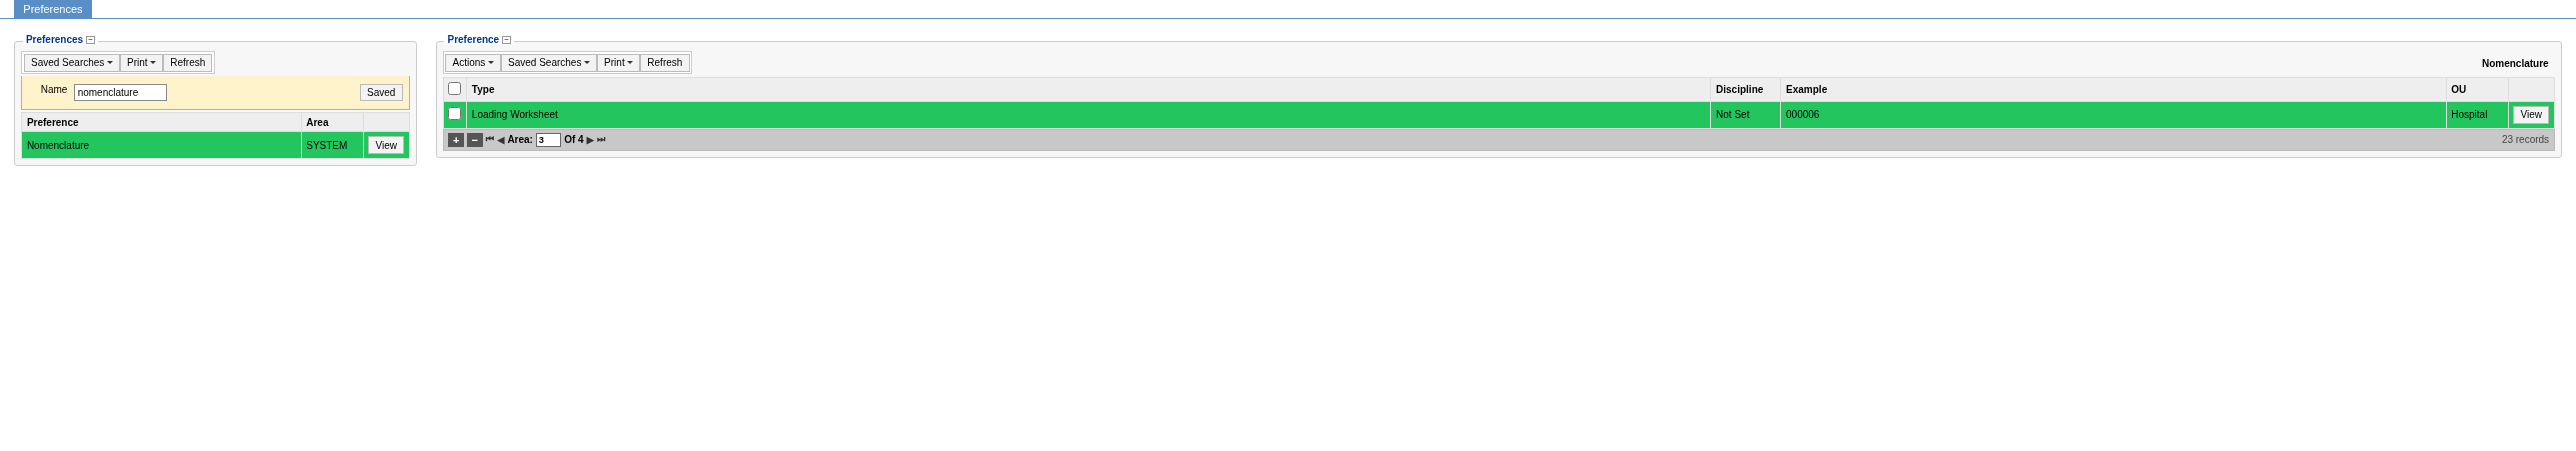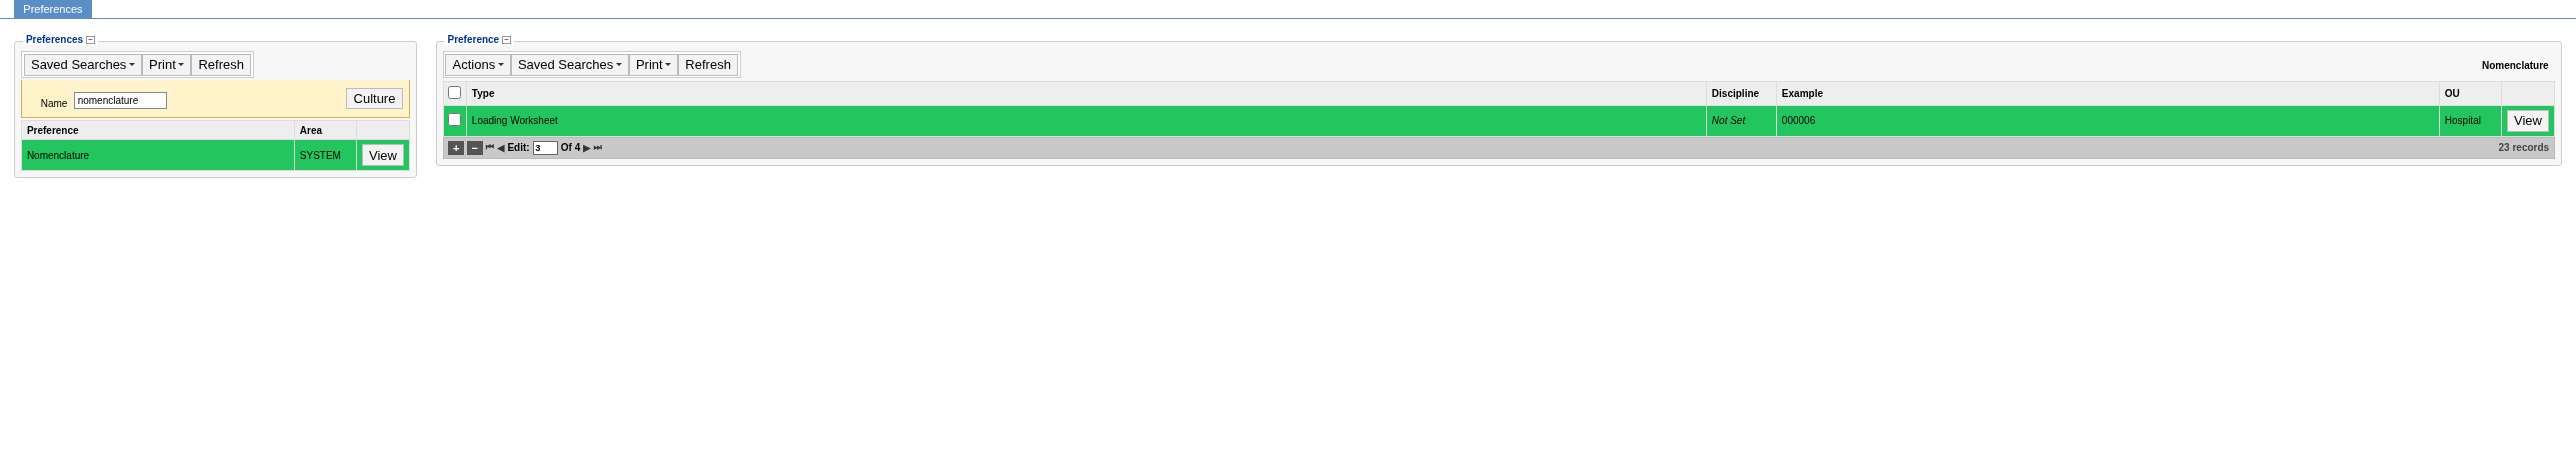"Saved Searches" .btn { font-size: 13px -> 10px }
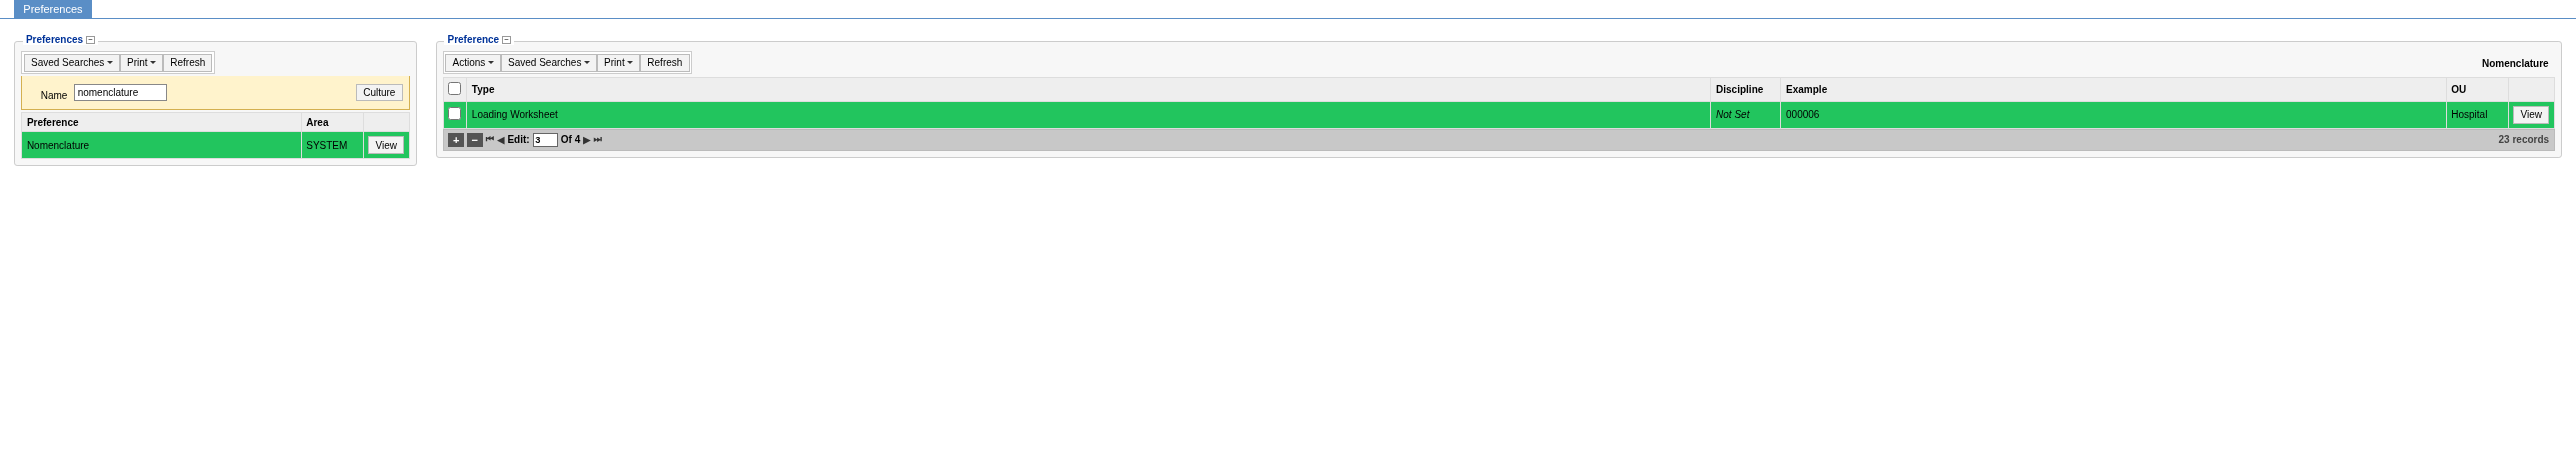"Name" .search-body { align-items: flex-end -> flex-start }
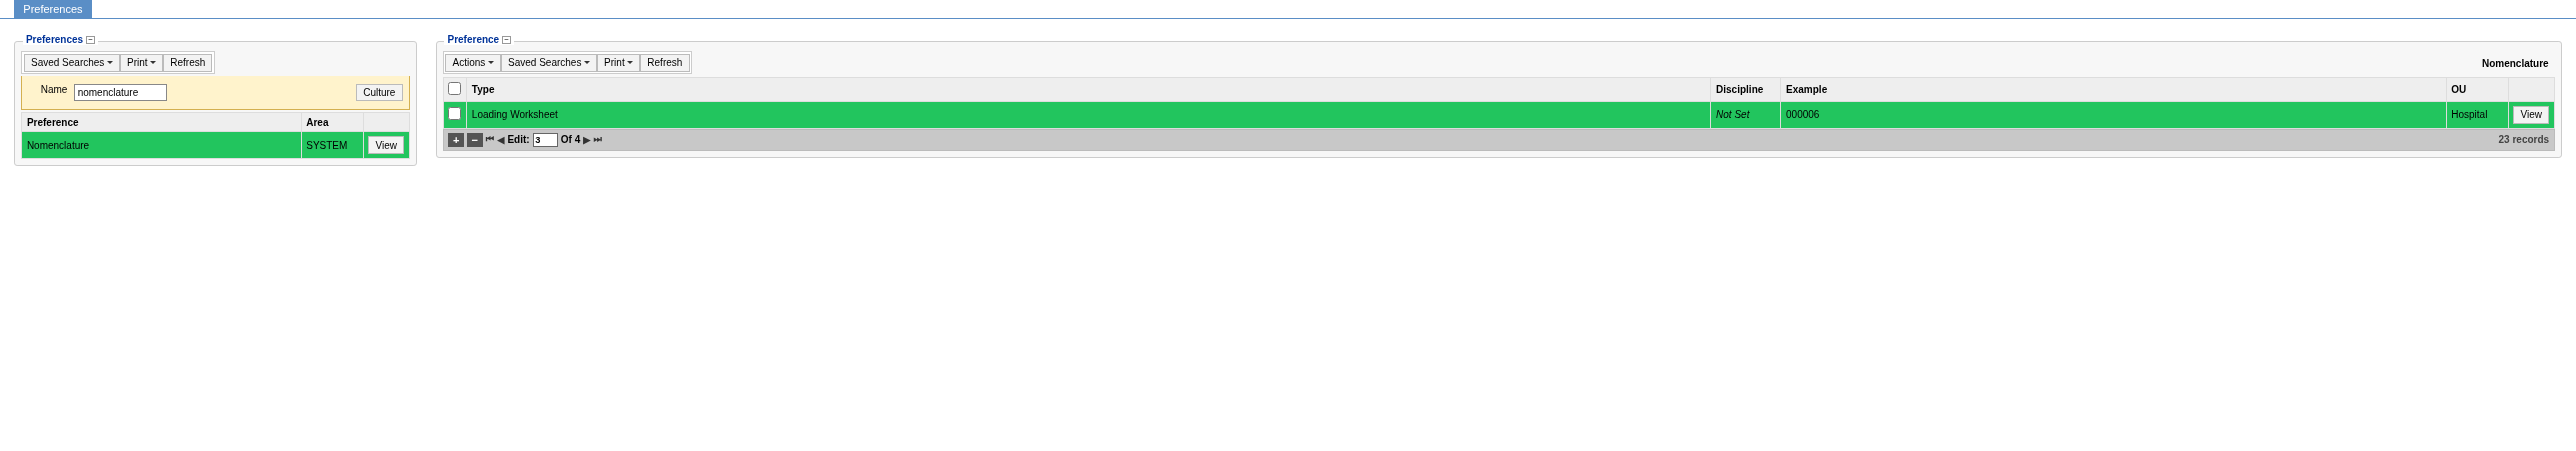"Culture" button.btn { text: Culture -> Saved }
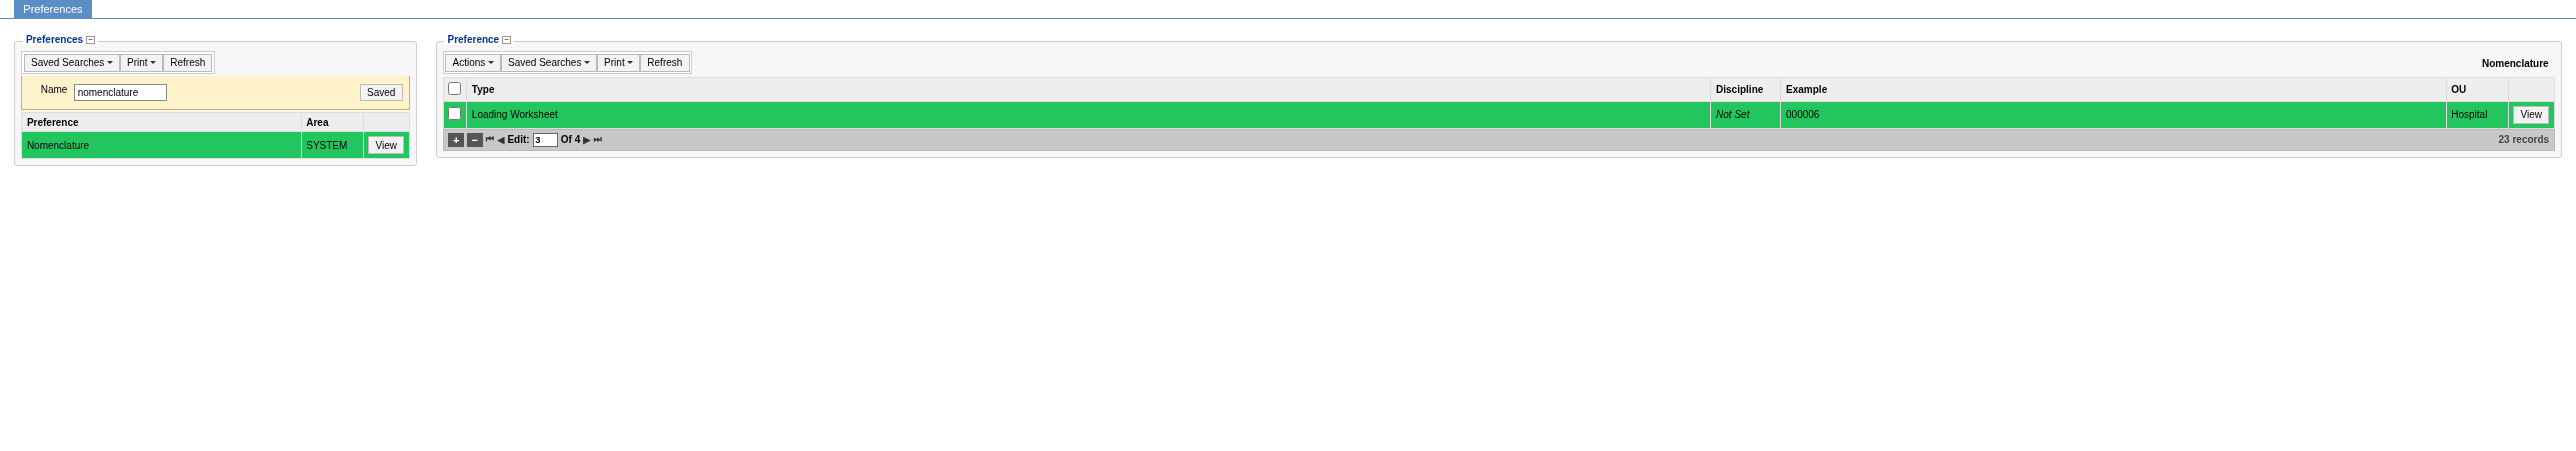"Not Set" .not-set { font-style: italic -> none }
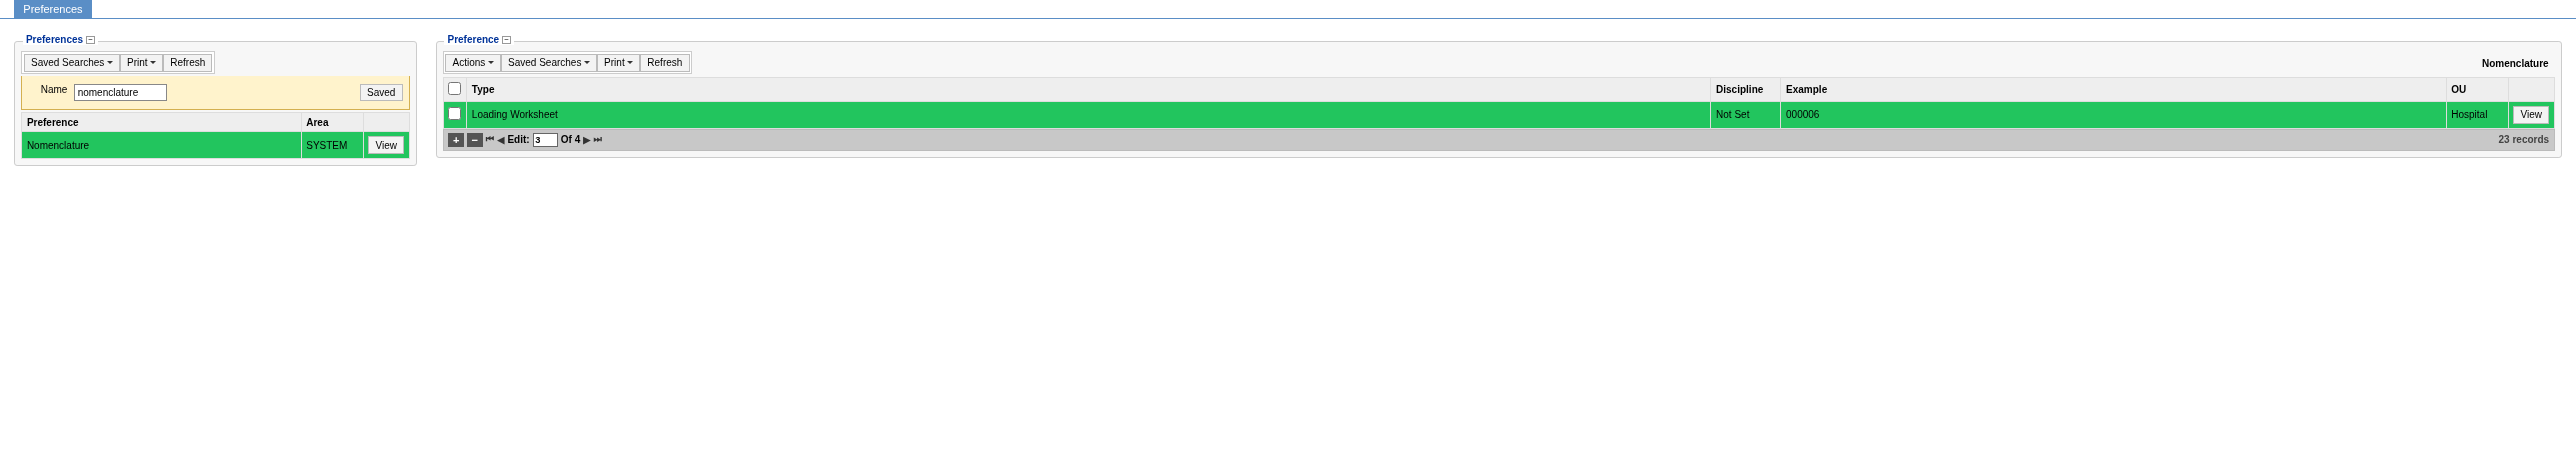"Edit:" span { text: Edit -> Area }
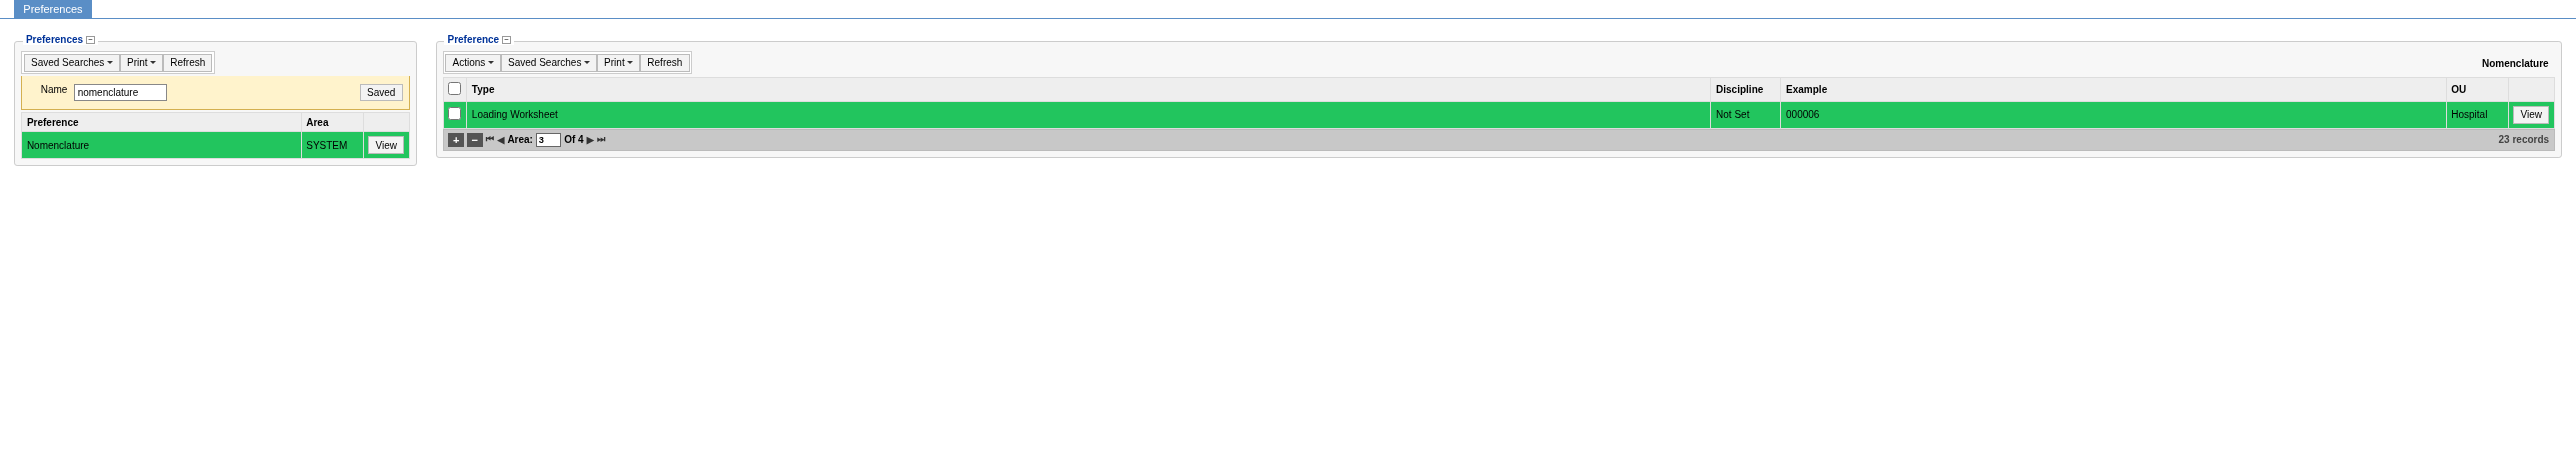"23 records" .pager .records { font-weight: bold -> normal }
